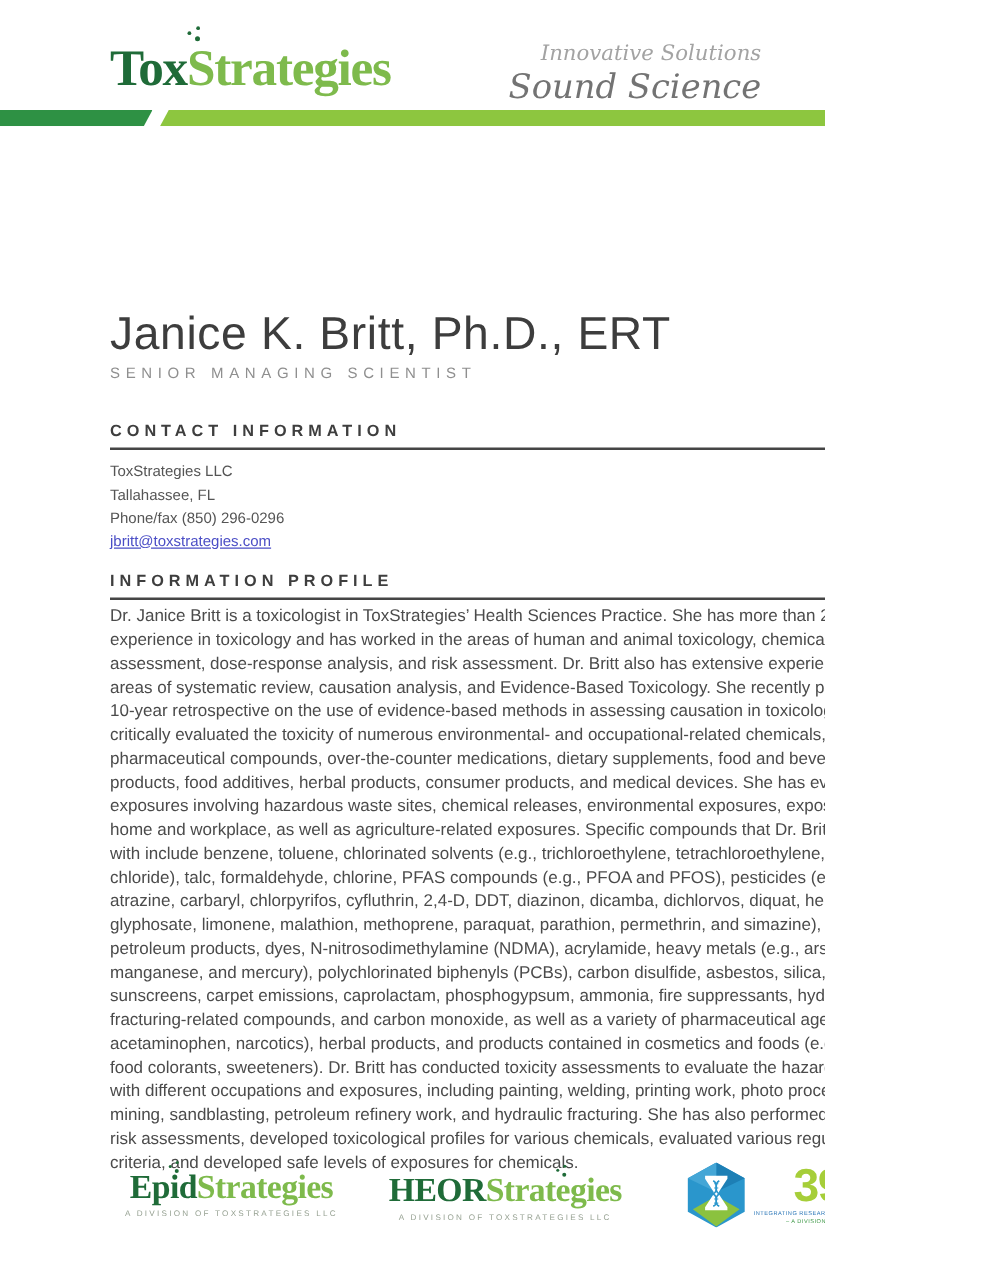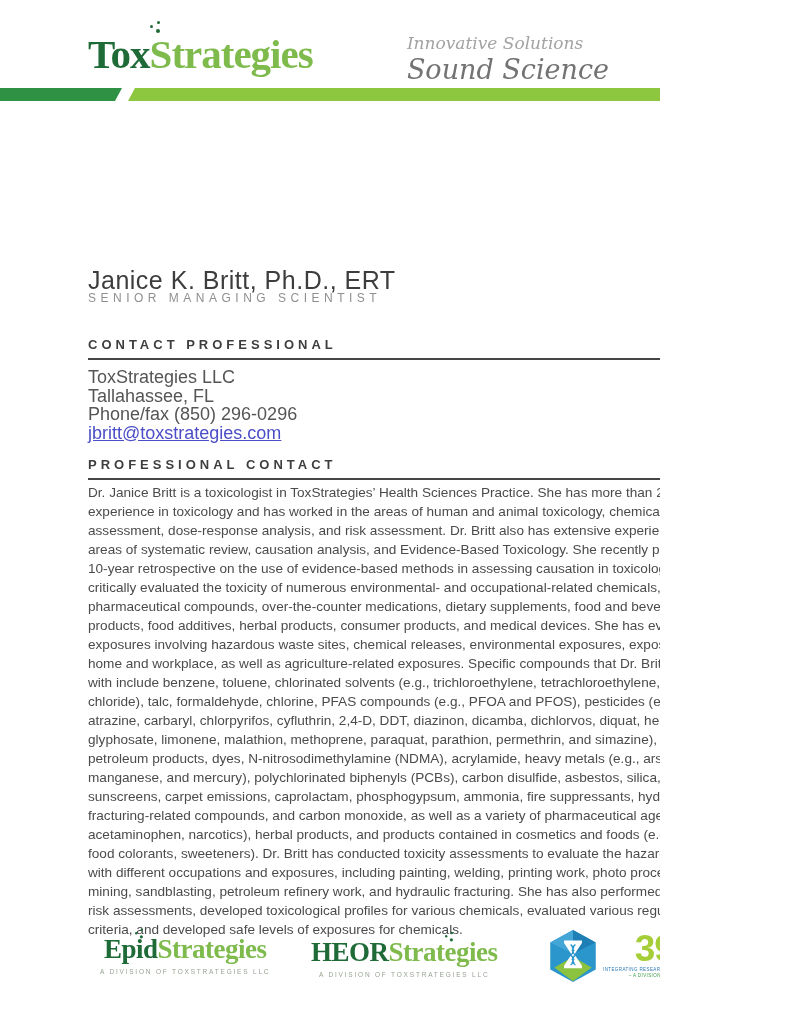"Innovative Solutions" .header-taglines { text-align: none -> right }
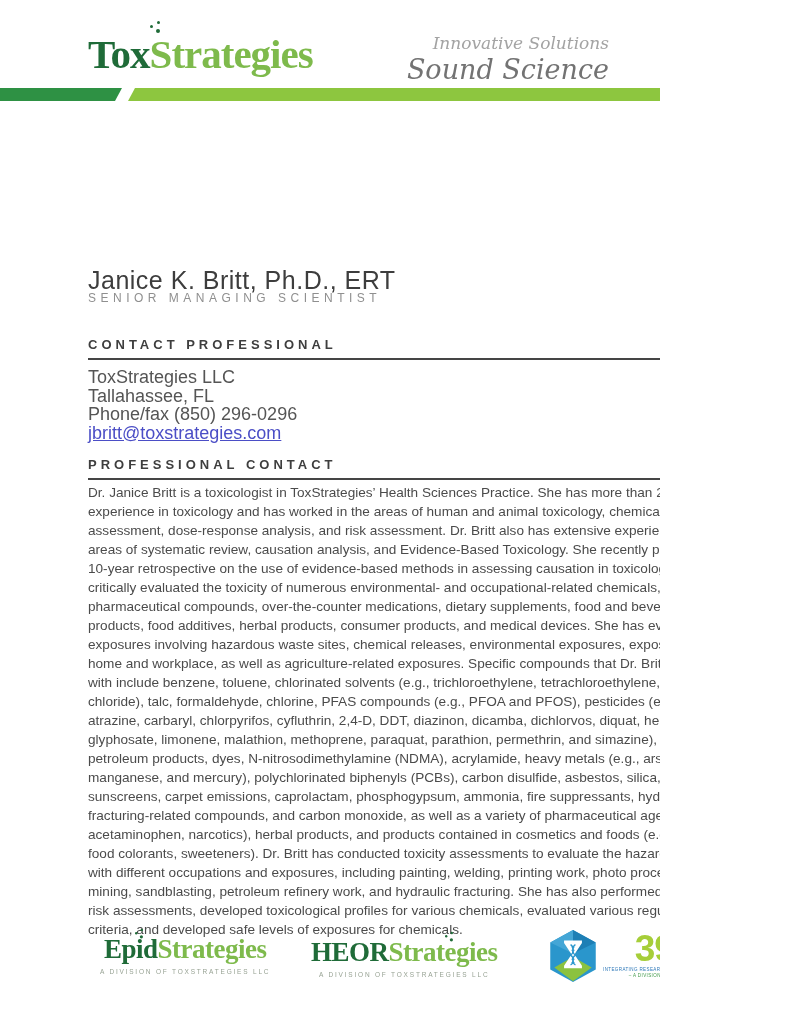"Janice K. Britt, Ph.D., ERT" .person-name { font-size: 25px -> 37px; top: 266px -> 246px }
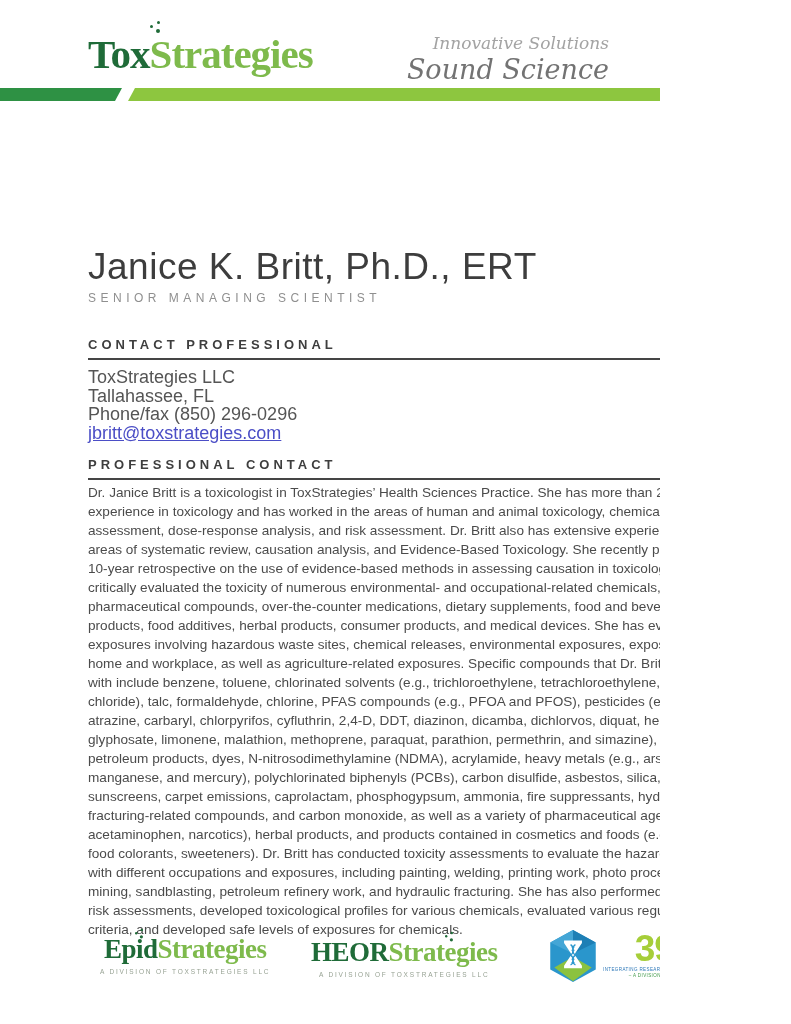"CONTACT PROFESSIONAL" div.section-heading { text: PROFESSIONAL -> INFORMATION }
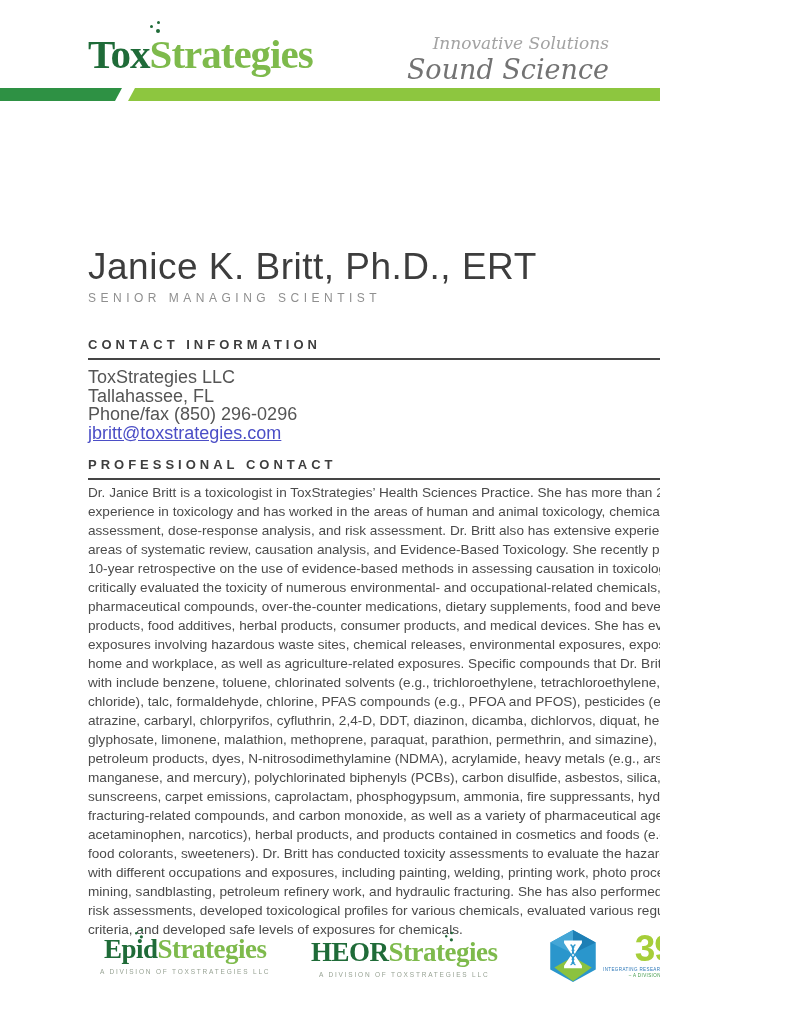"ToxStrategies LLC" .contact-lines { font-size: 18px -> 12px }
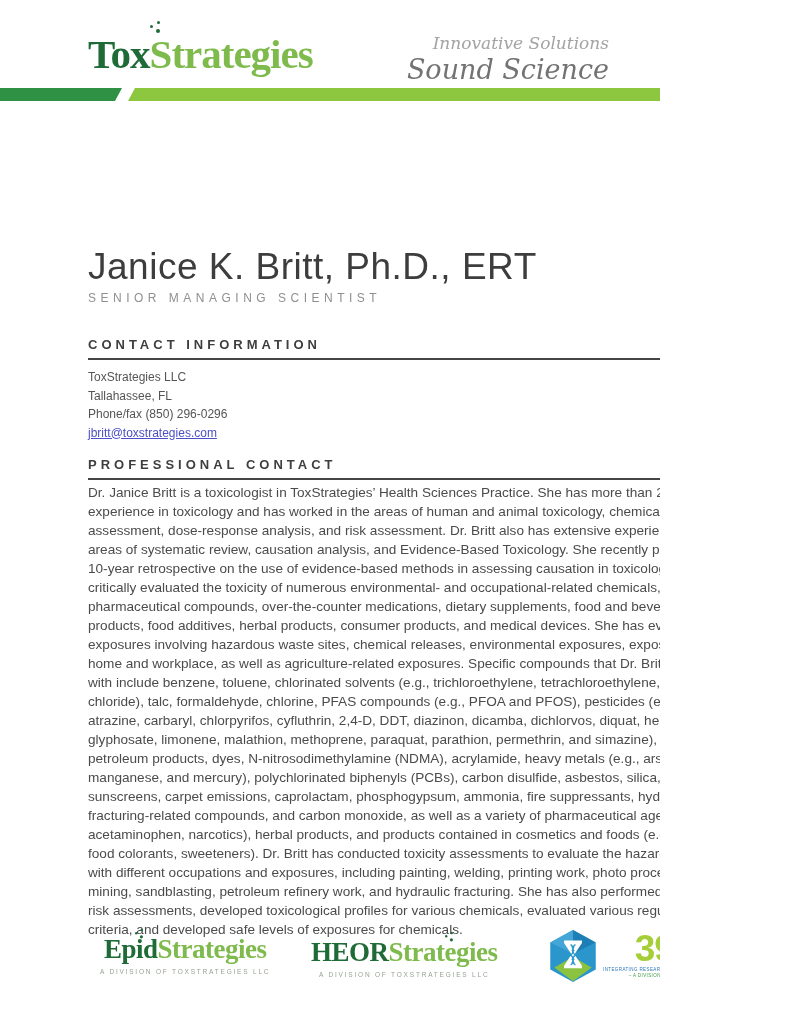"PROFESSIONAL CONTACT" div.section-heading { text: PROFESSIONAL CONTACT -> INFORMATION PROFILE }
